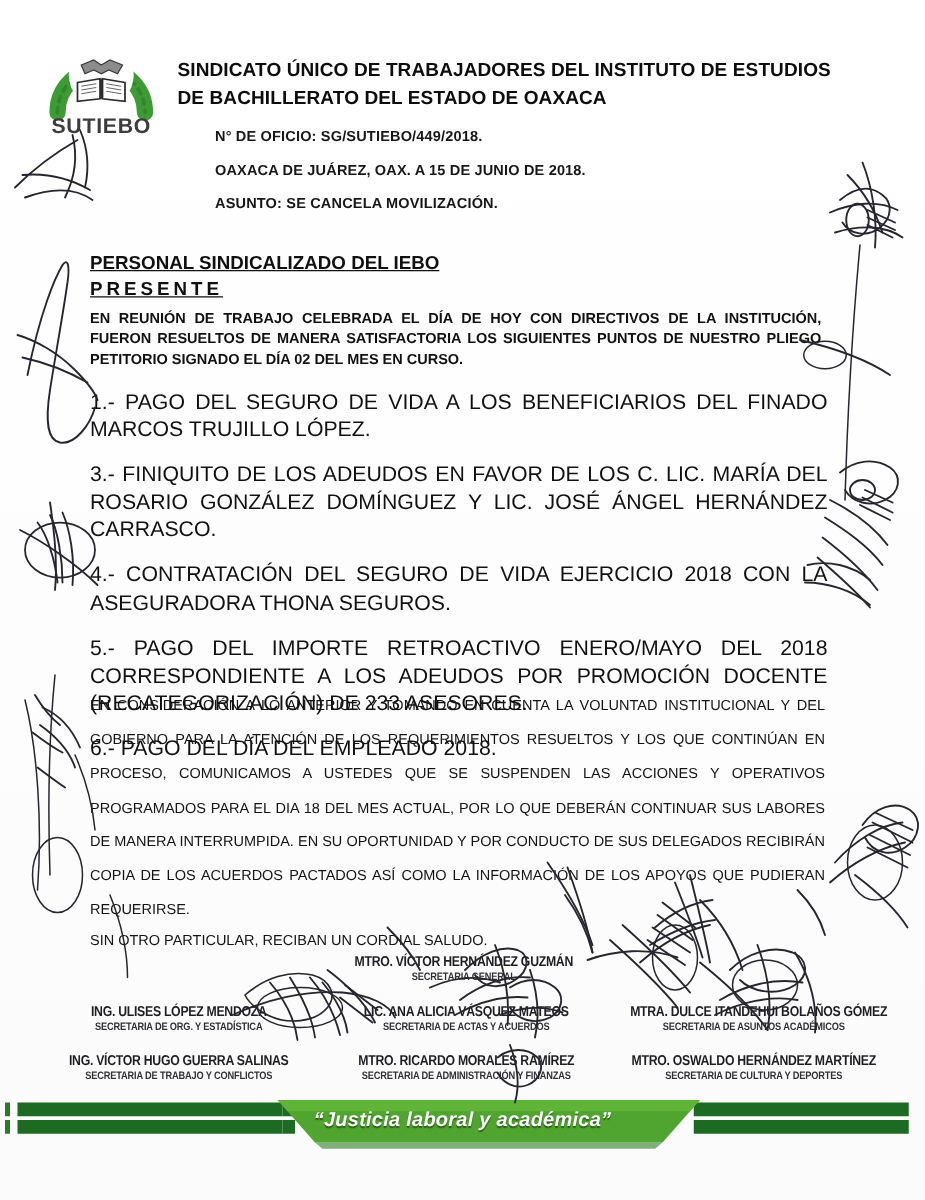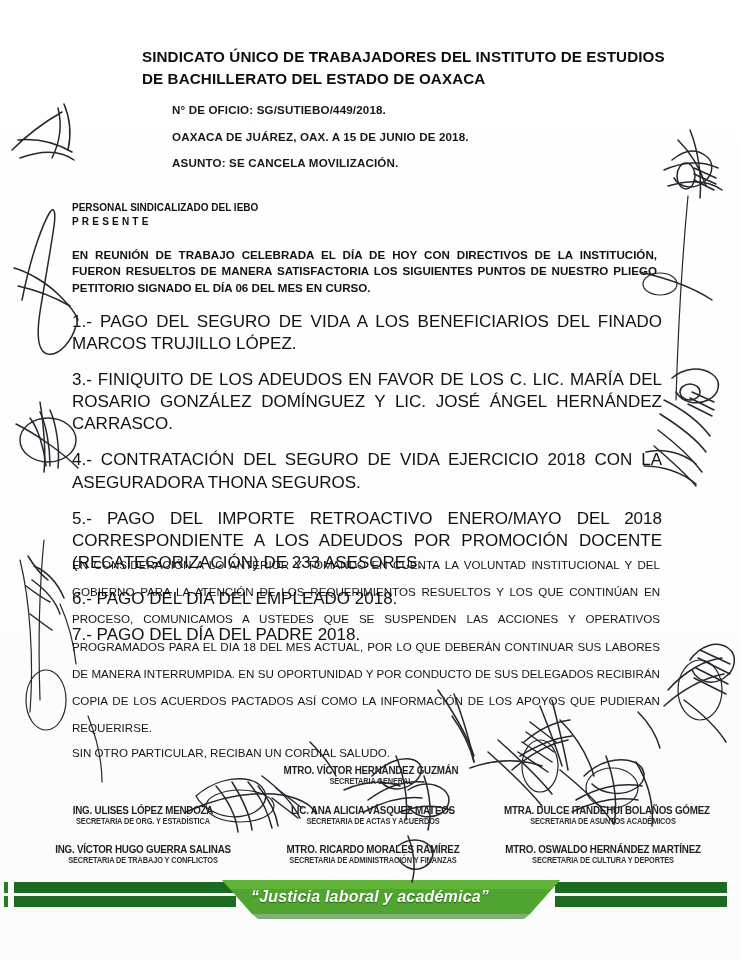"SUTIEBO" div.logo { html: none -> <div> <svg> <path></path> <path></path> <circle></circle> <path></path> <path></path> <path></path> <path></path> <path></path> <path></path> <text>SUTIEBO</text> </svg> </div> }
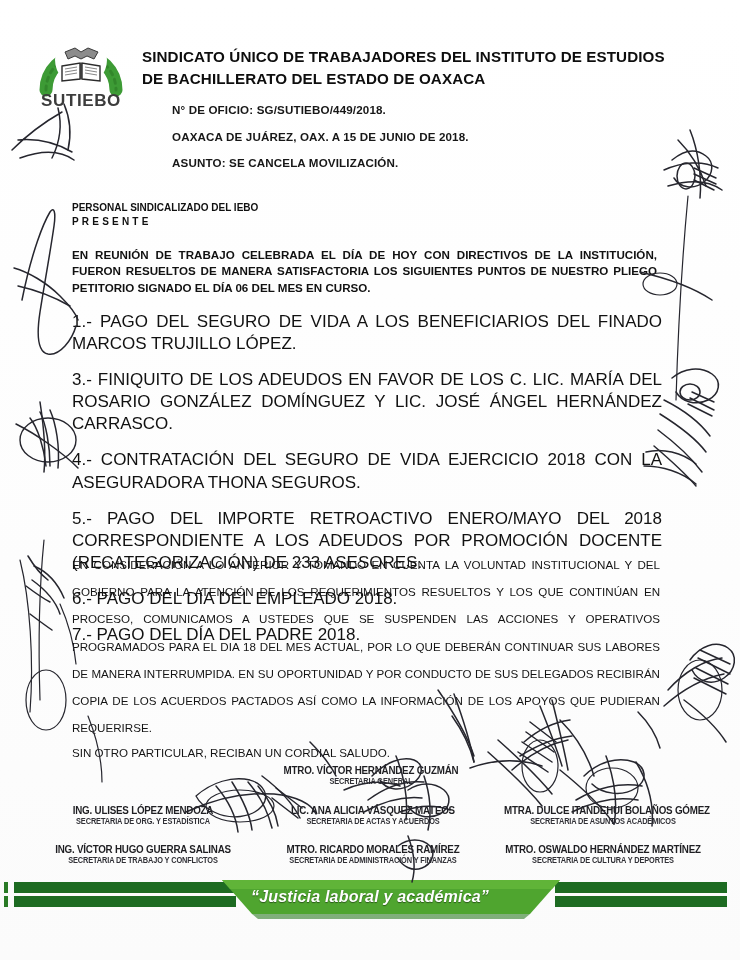"PERSONAL SINDICALIZADO DEL IEBO" .addressee { font-size: 10px -> 15px; text-decoration: none -> underline }
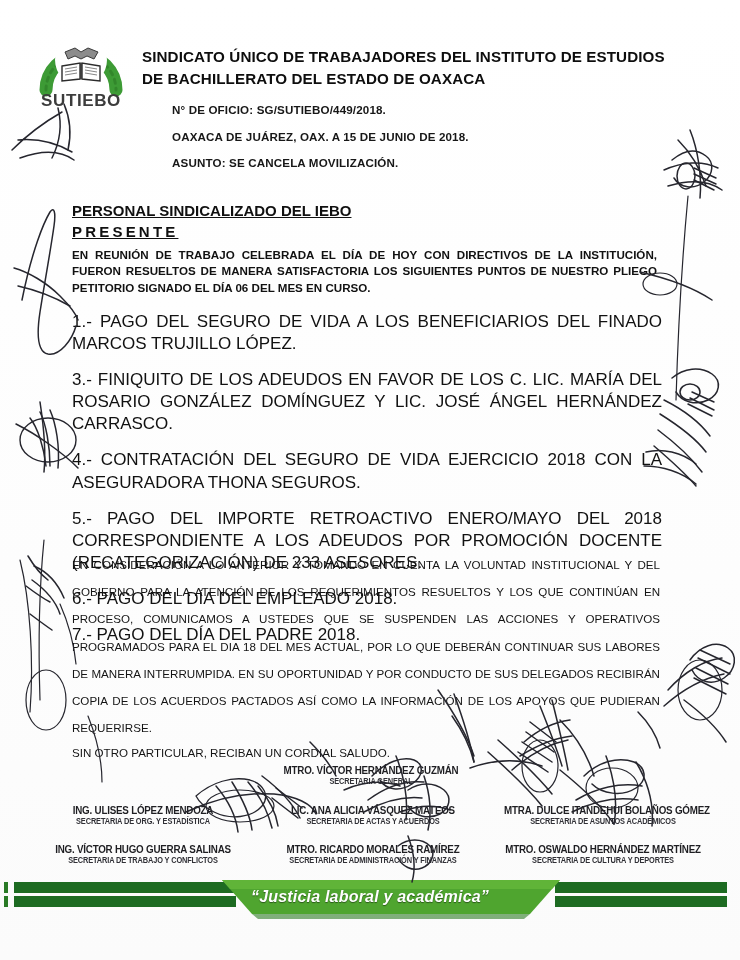"EN REUNIÓN DE TRABAJO CELEBRADA" div.intro { text: 06 -> 02 }
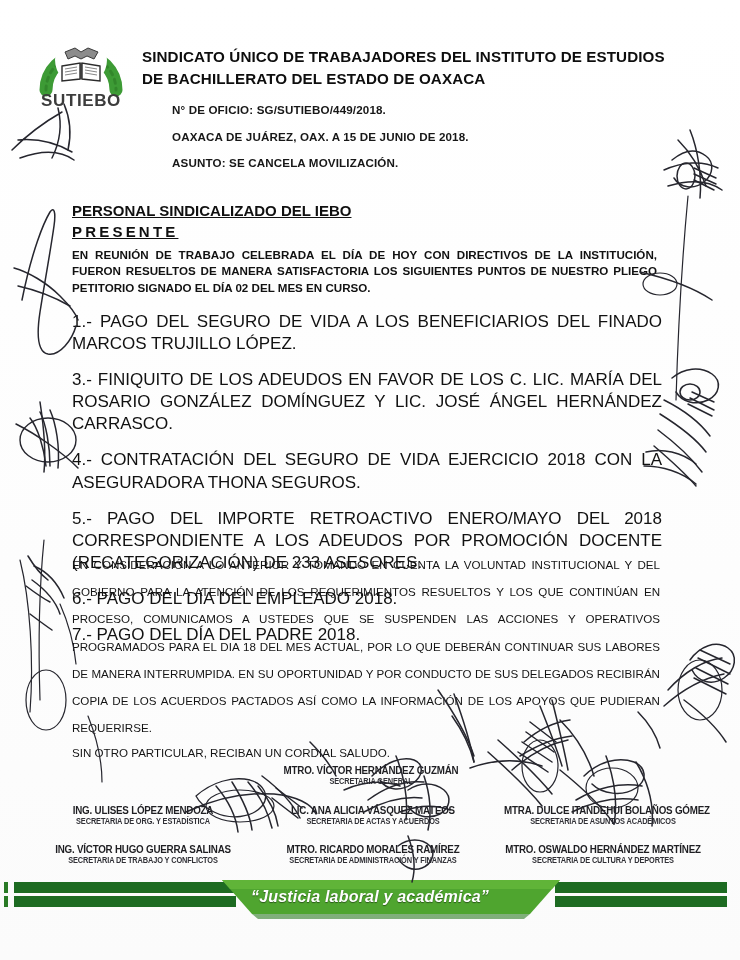"7.- PAGO DEL DÍA DEL" div.point { html: <div>7.- PAGO DEL DÍA DEL PADRE 2018.</div> -> none }
